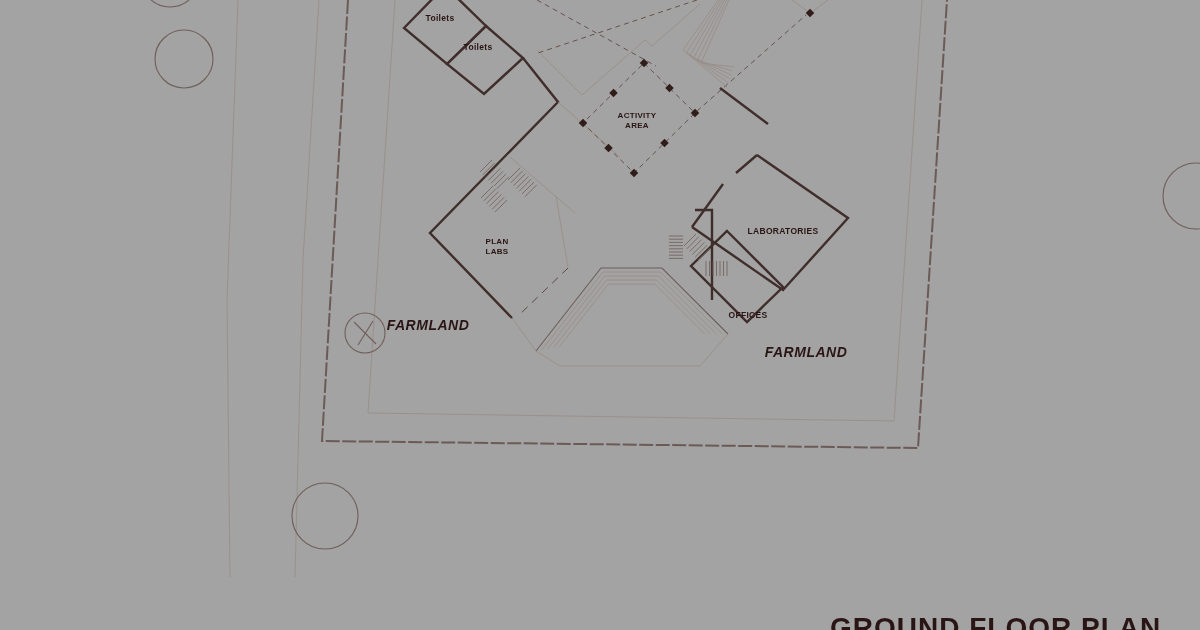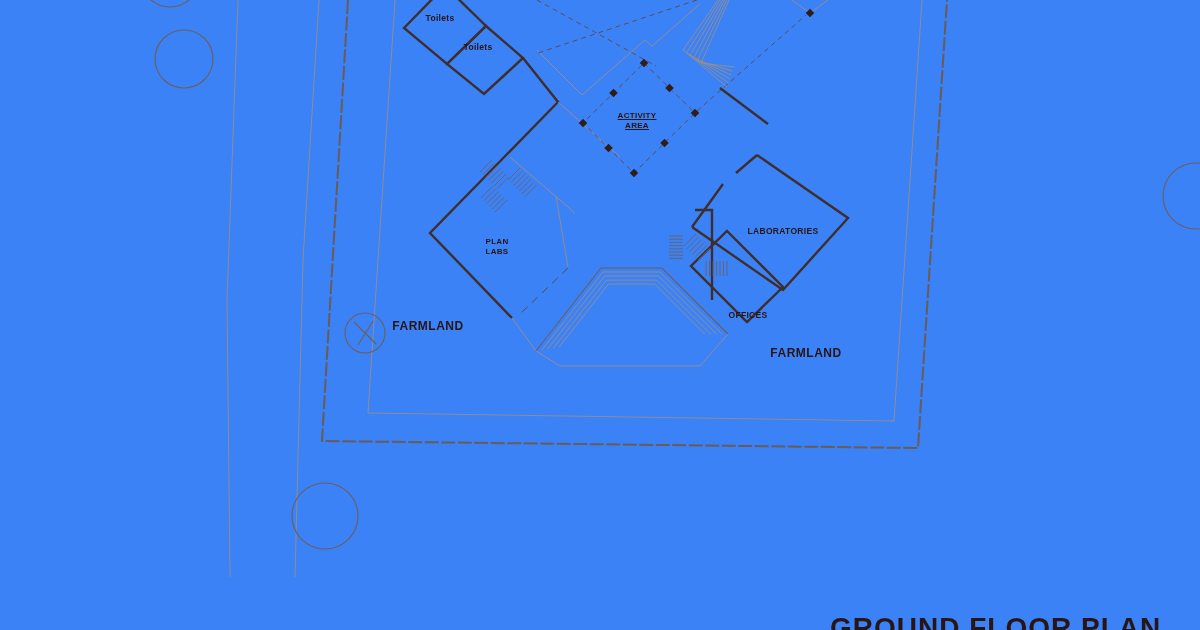"Toilets" #canvas { background: #3b82f6 -> #a3a3a3 }
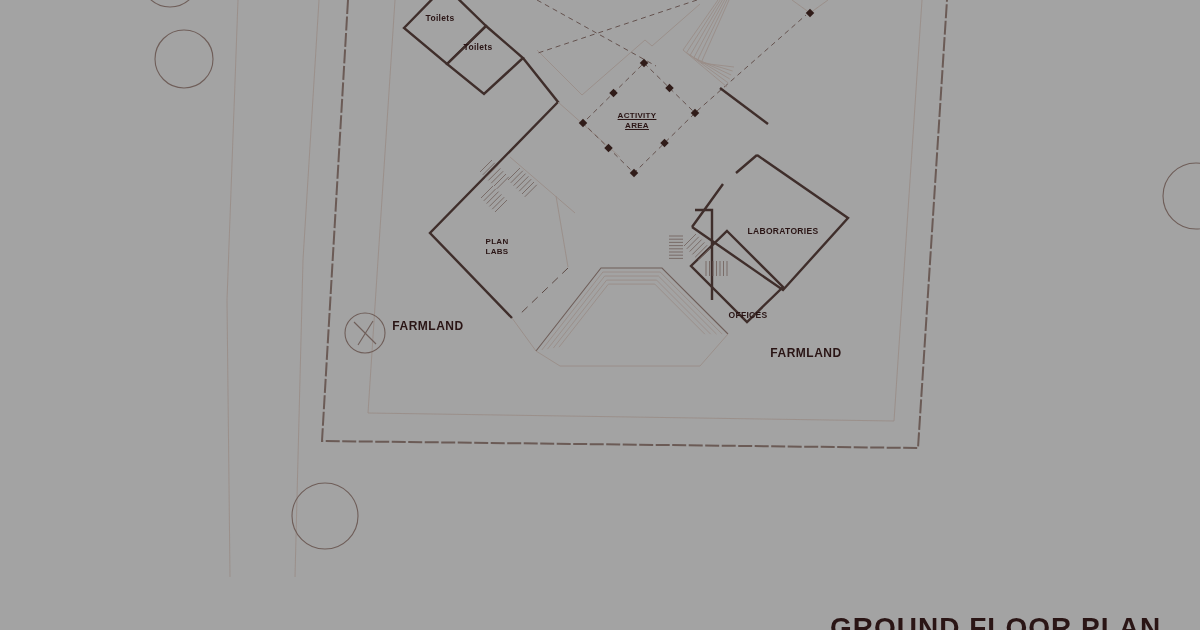"ACTIVITY" div.lbl { text-decoration: underline -> none }
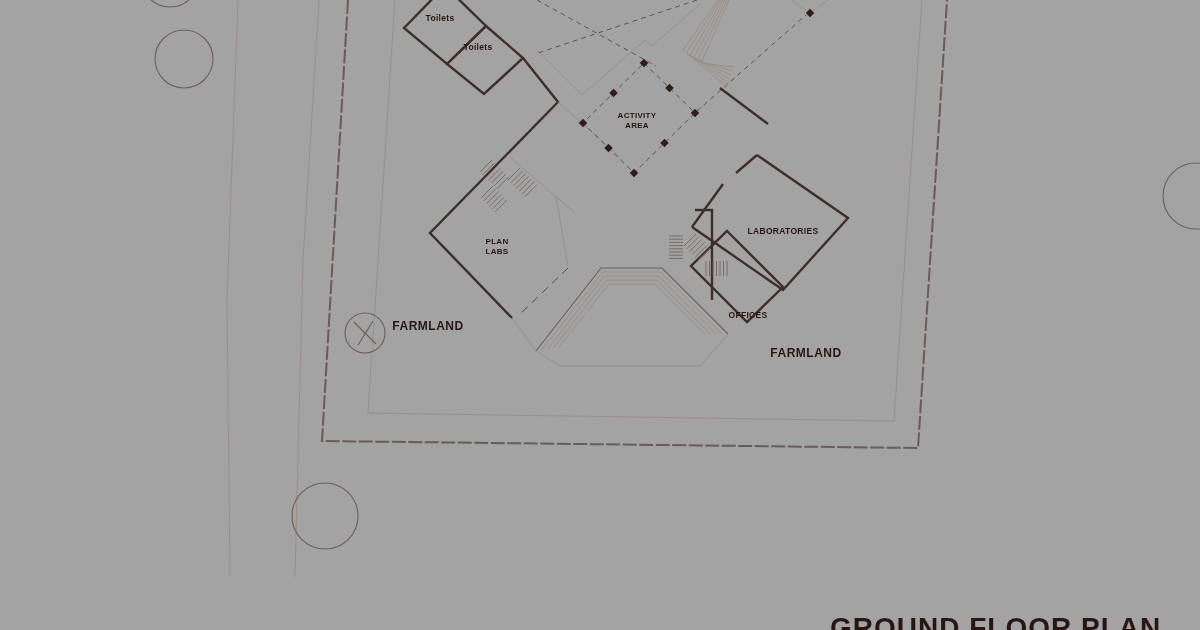"FARMLAND" .lbl-farm { font-size: 12px -> 14px; font-style: none -> italic }
